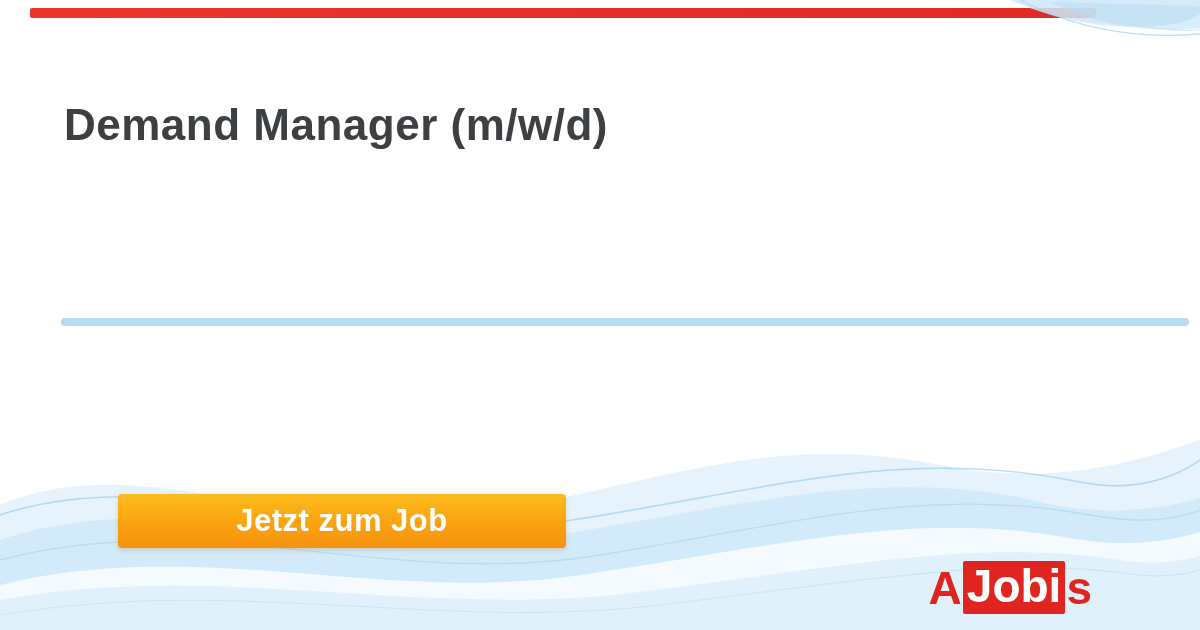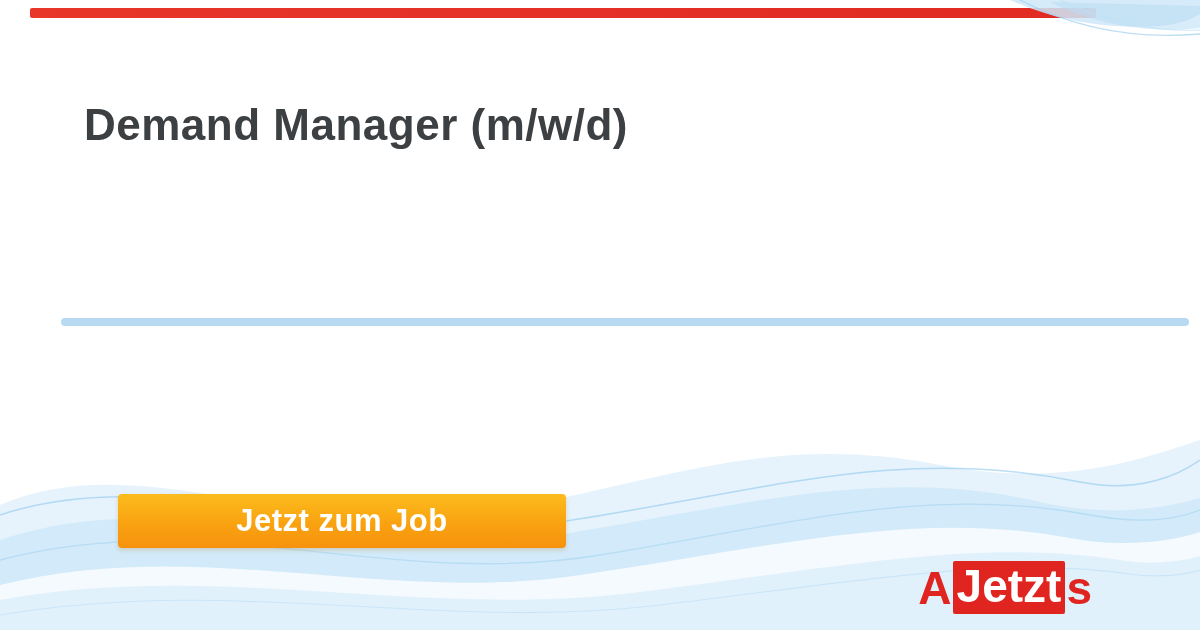"Demand Manager (m/w/d)" .job-title { left: 84px -> 64px }
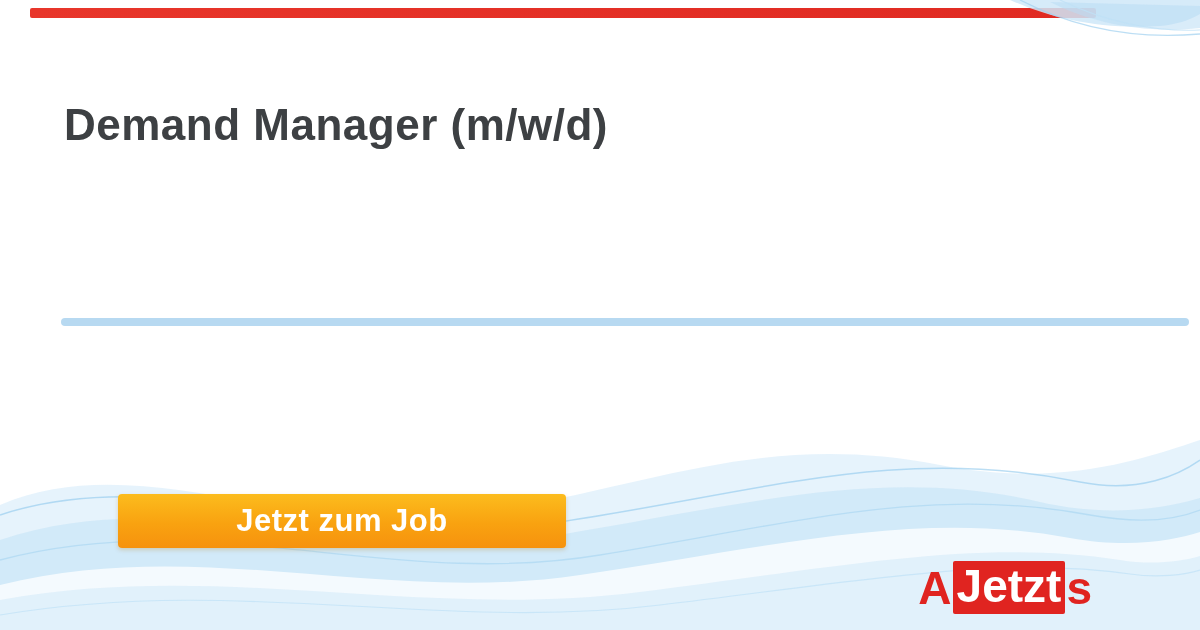"Jetzt" span.logo-highlight { text: Jetzt -> Jobi }
